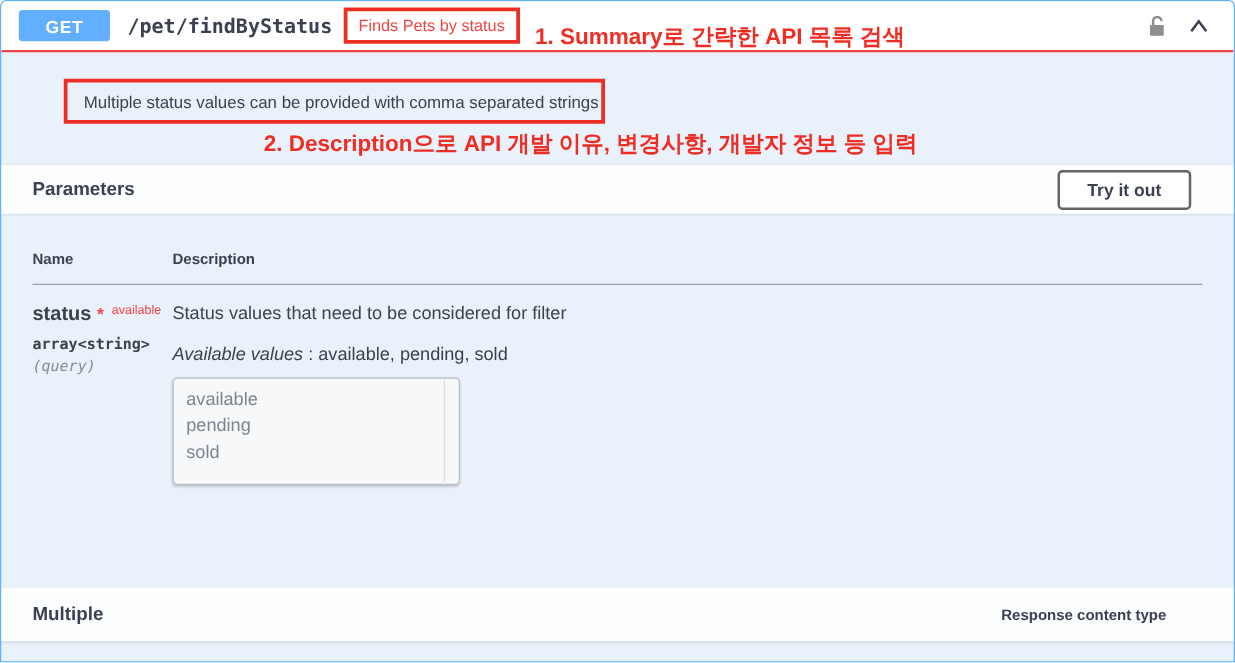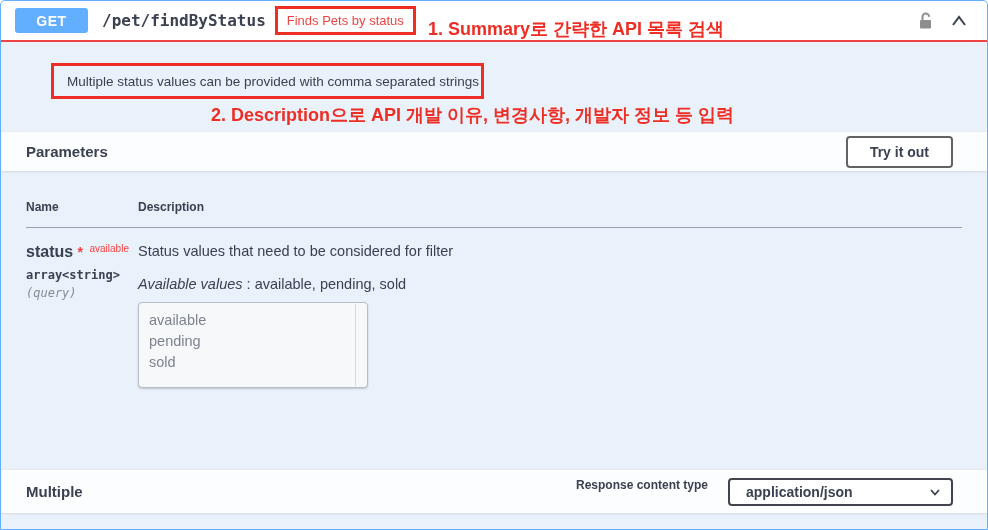"application/json" span.content-type-wrap { html: <span> <select> <option>application/json</option> </select> <span> <svg> <polyline></polyline> </svg> </span> </span> -> none }
